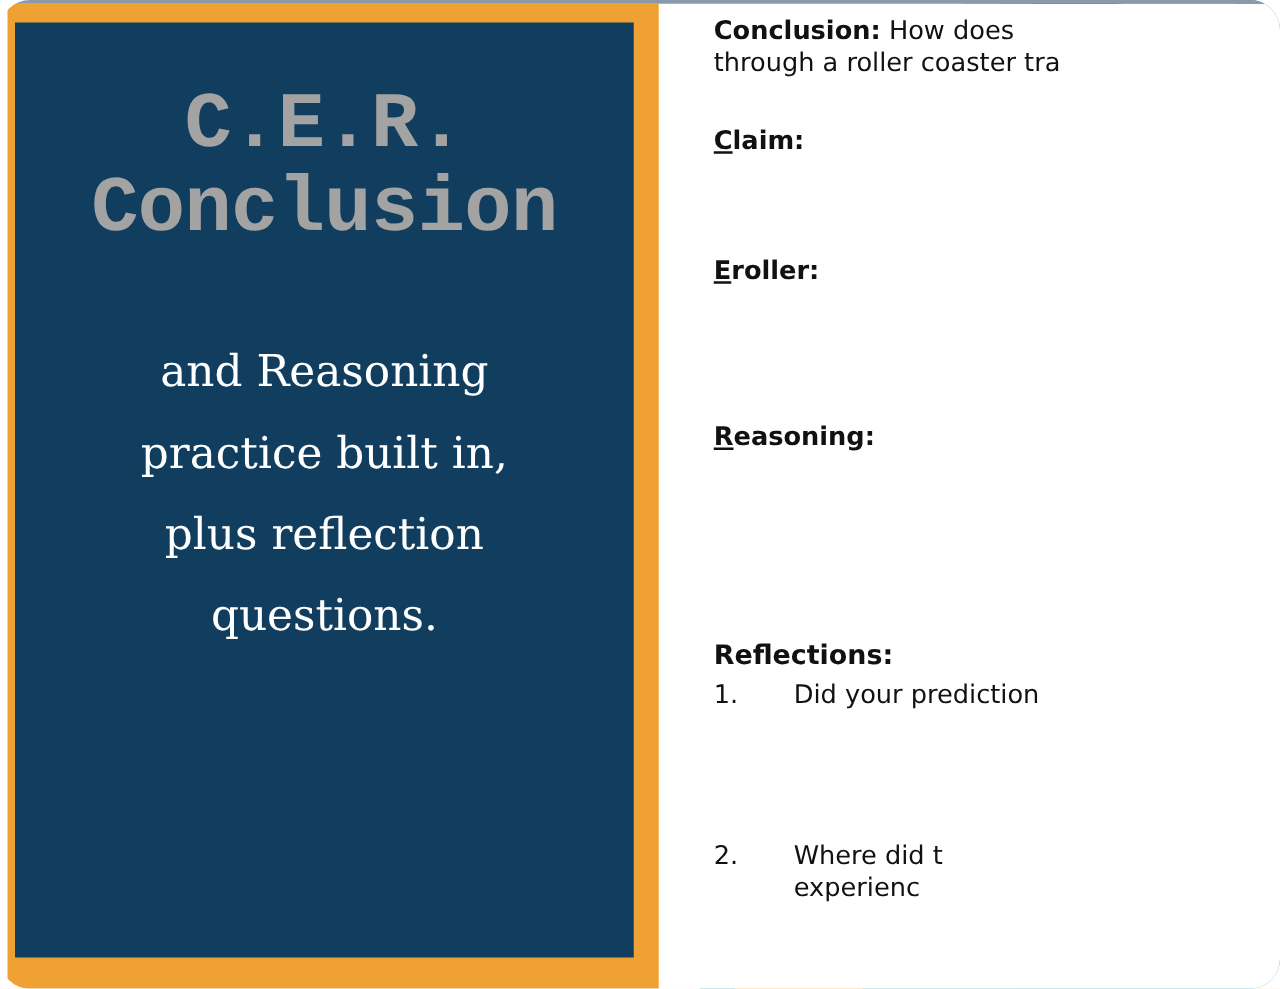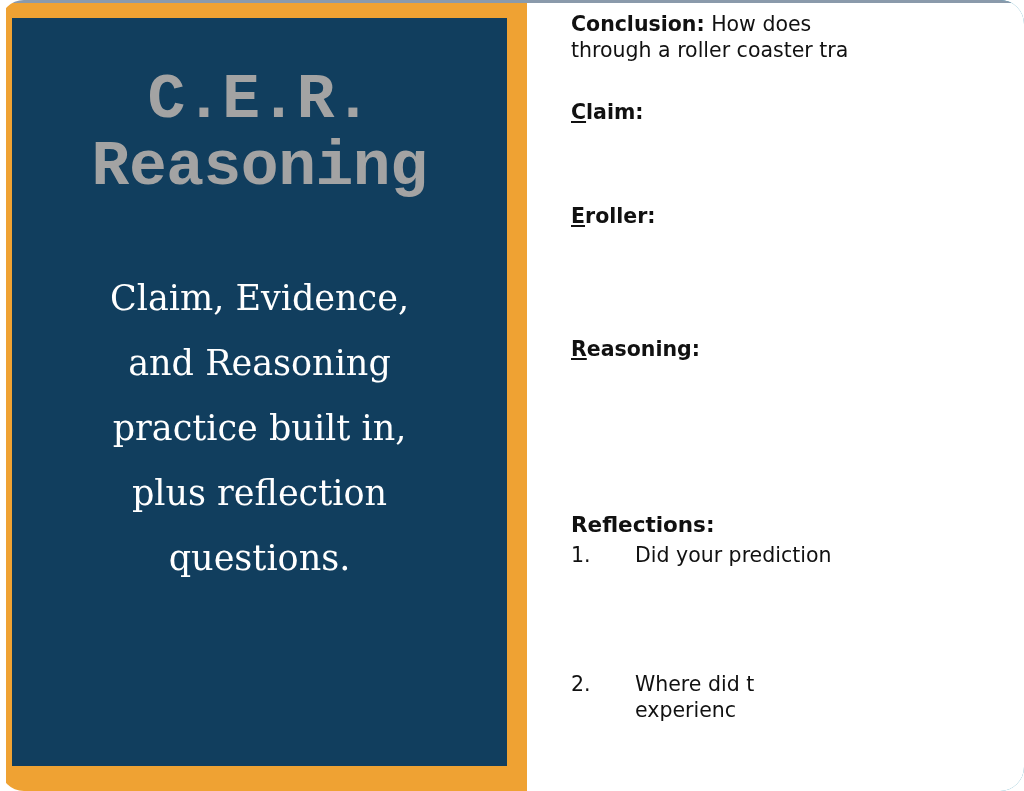"Reasoning" span.t-line { text: Reasoning -> Conclusion }
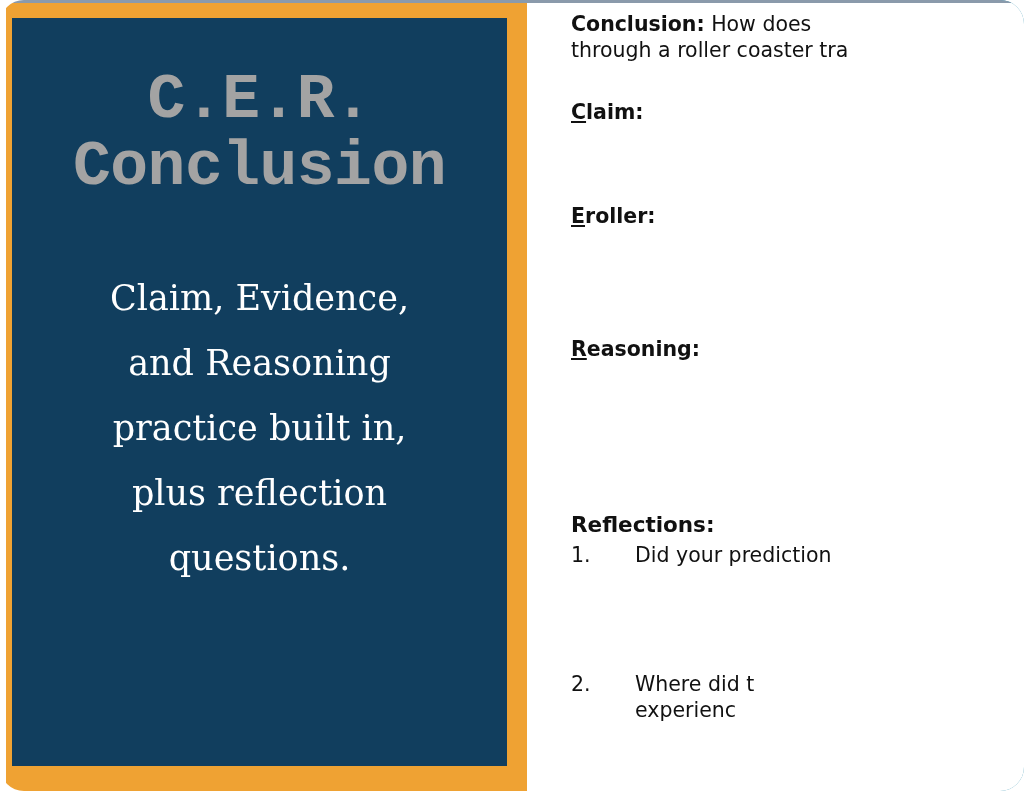"Claim, Evidence," span.b-line { html: <span>Claim, Evidence,</span> -> none }
